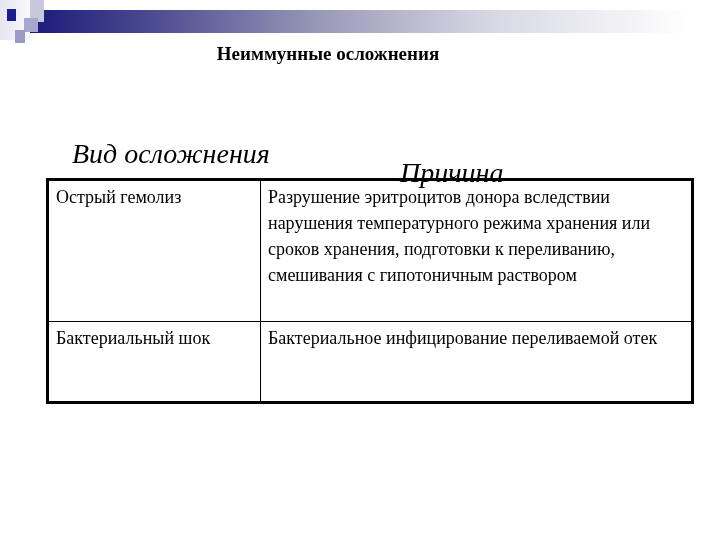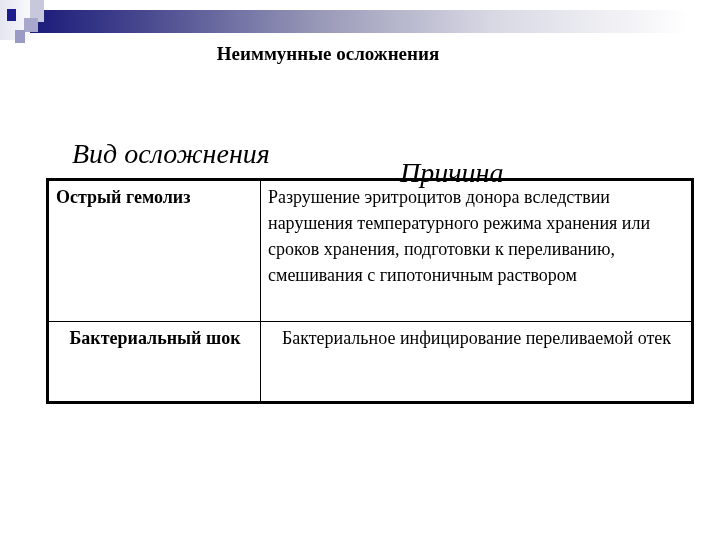"Острый гемолиз" td.c1 { font-weight: bold -> none }
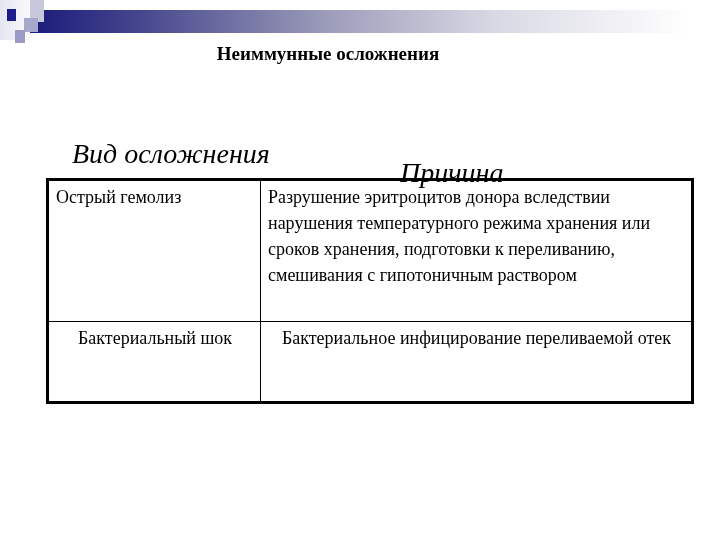"Бактериальный шок" tr.r2 td { text-align: center -> none }
